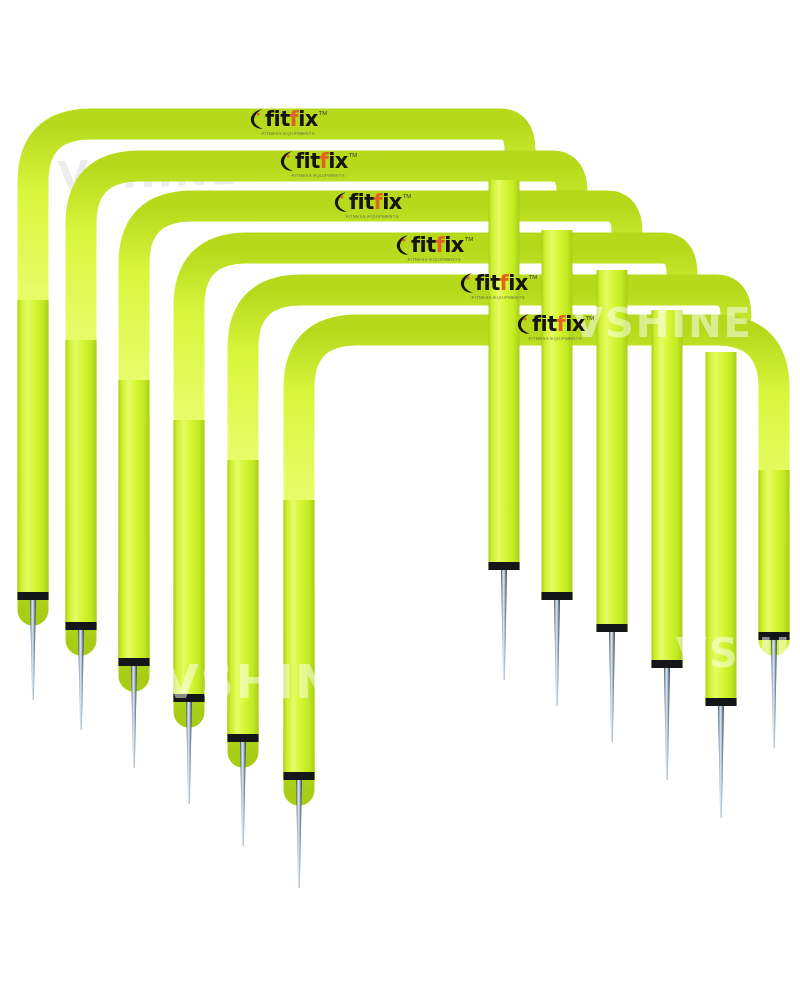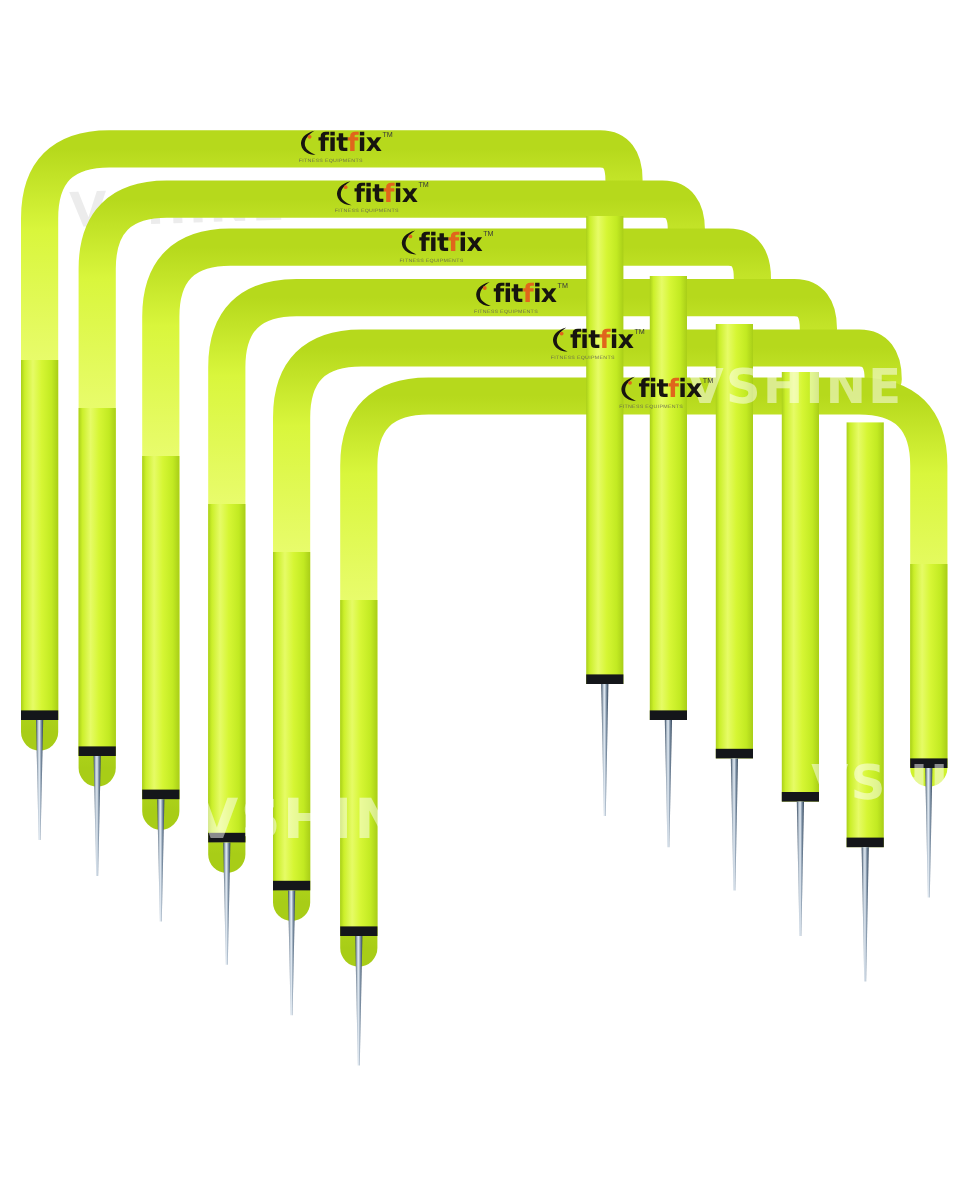"fitfix" .logo { align-items: none -> center }
